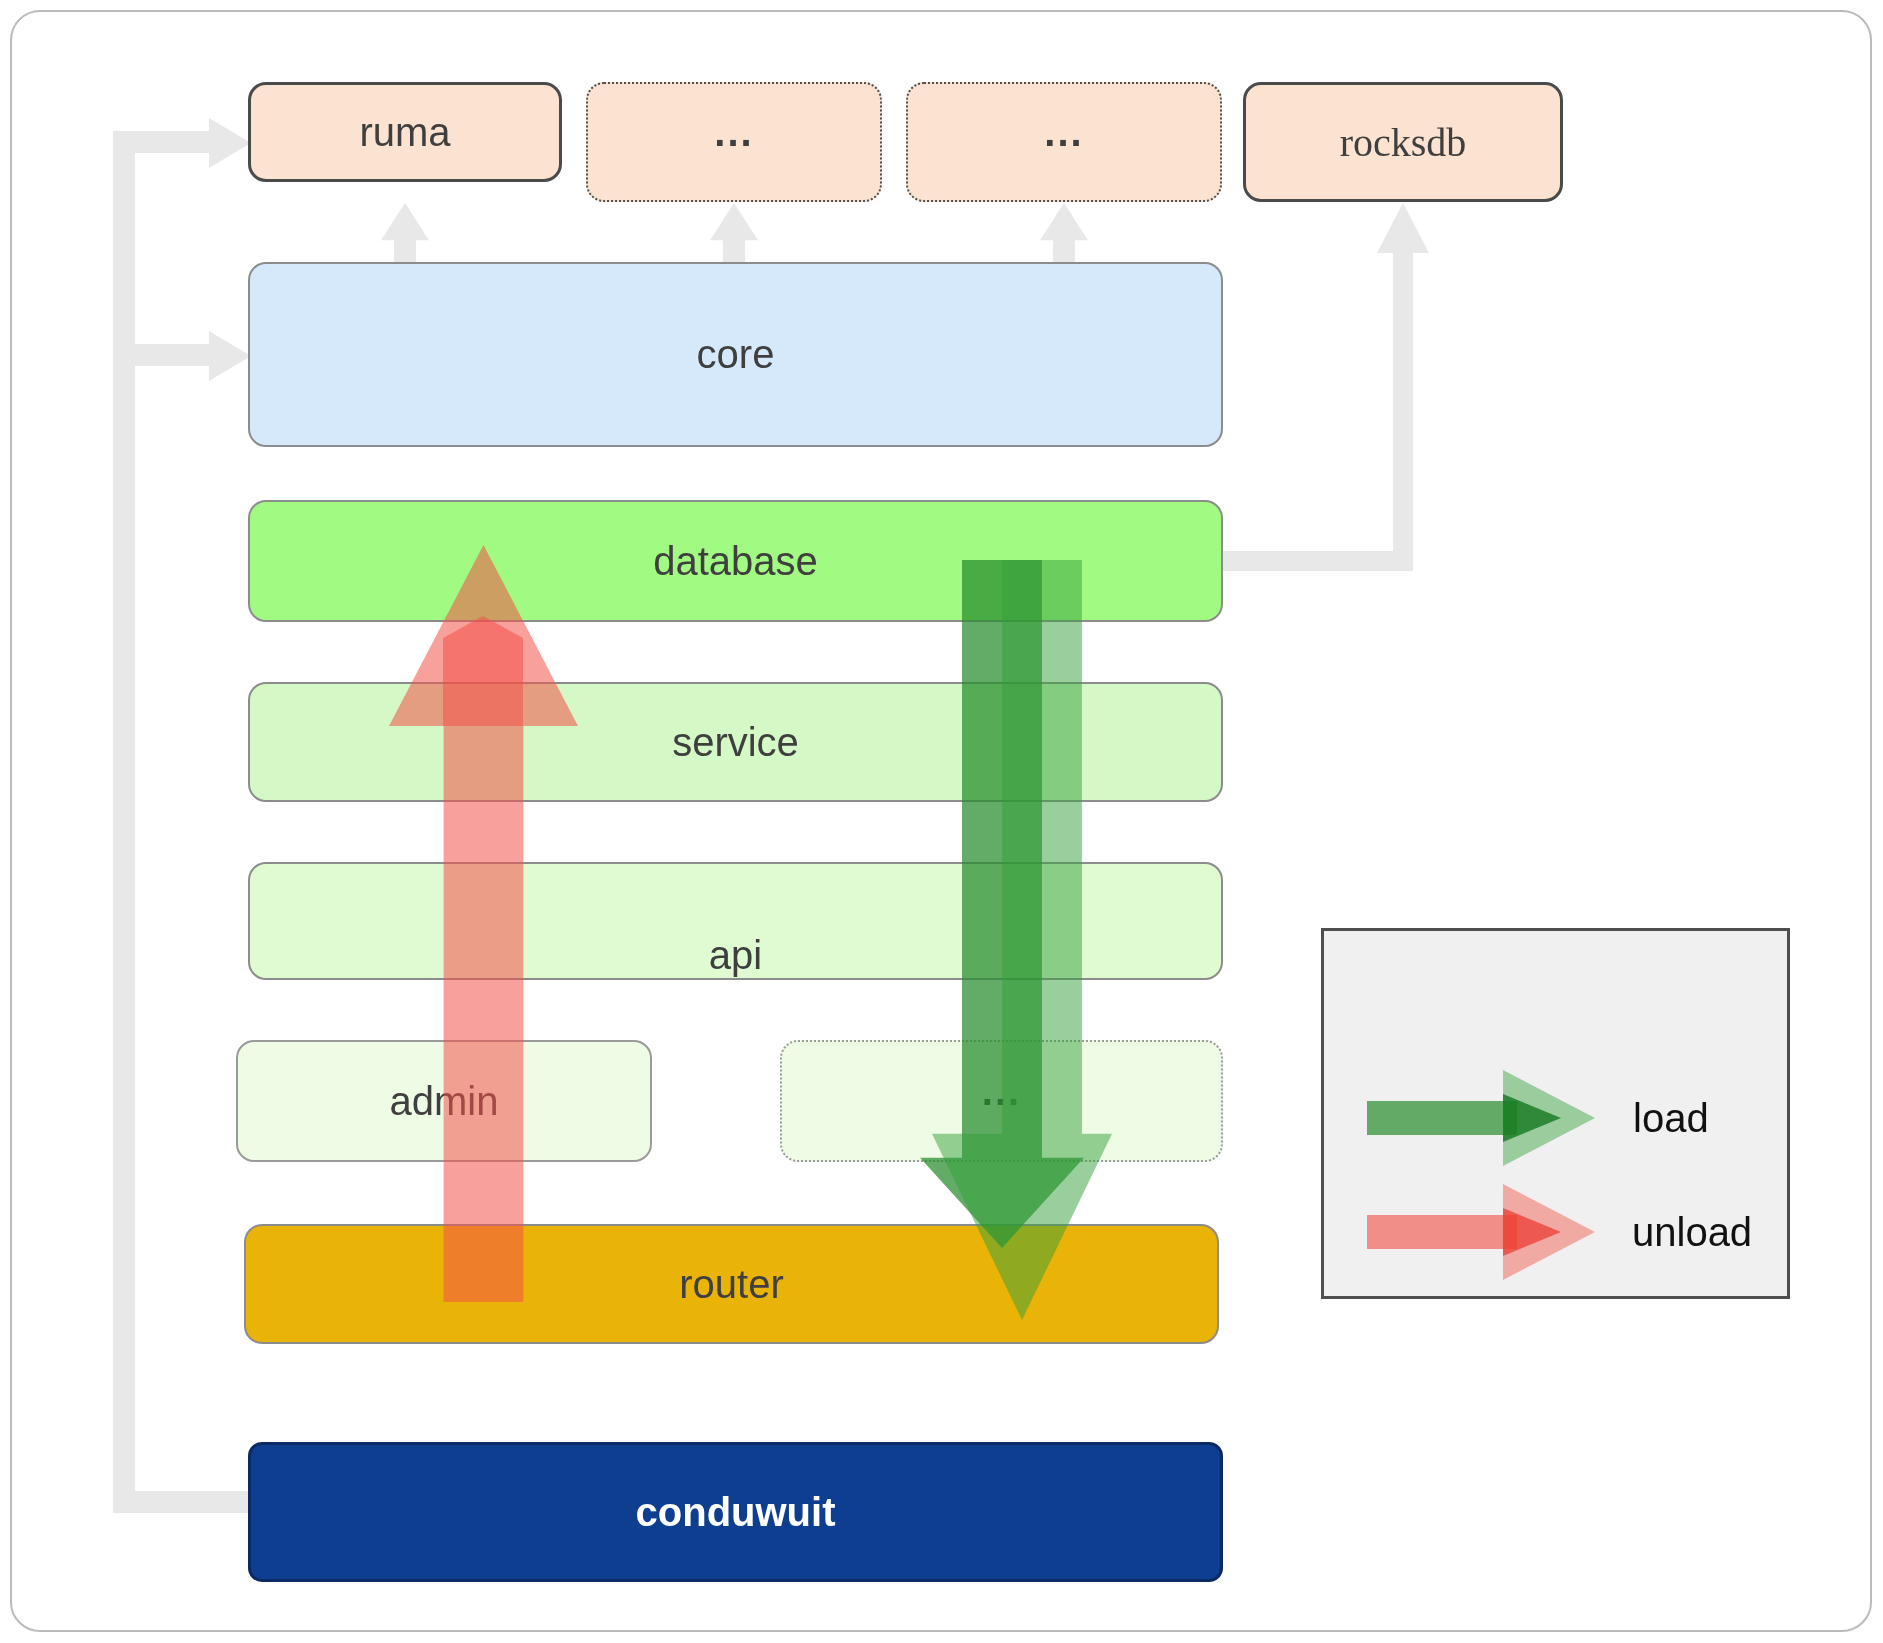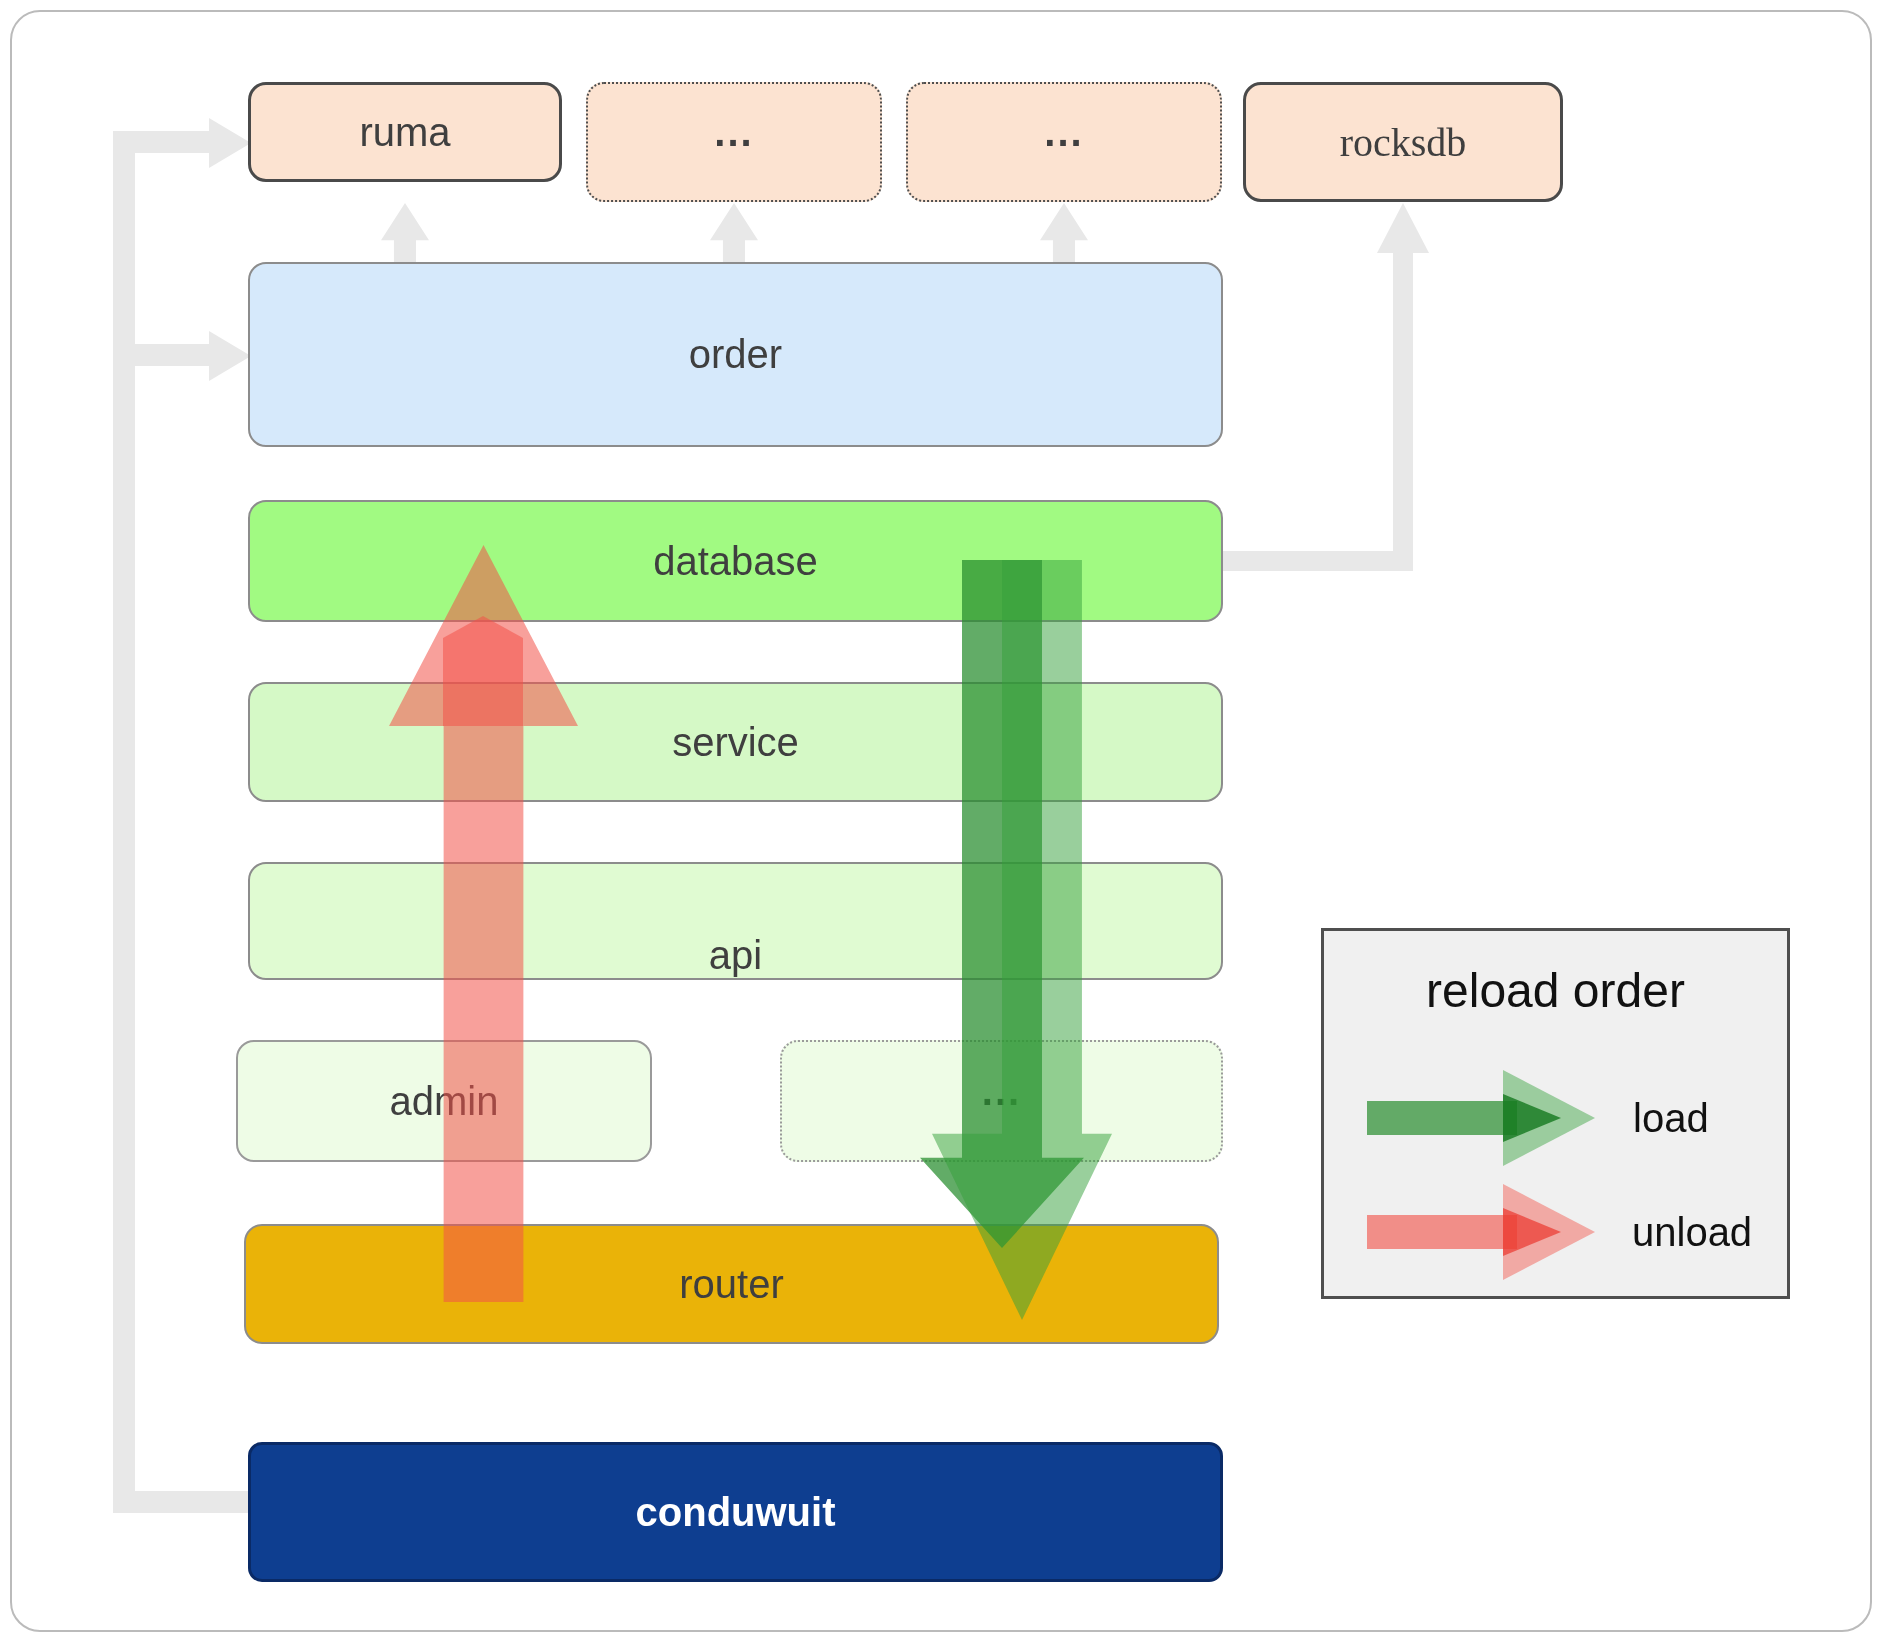"order" span { text: order -> core }
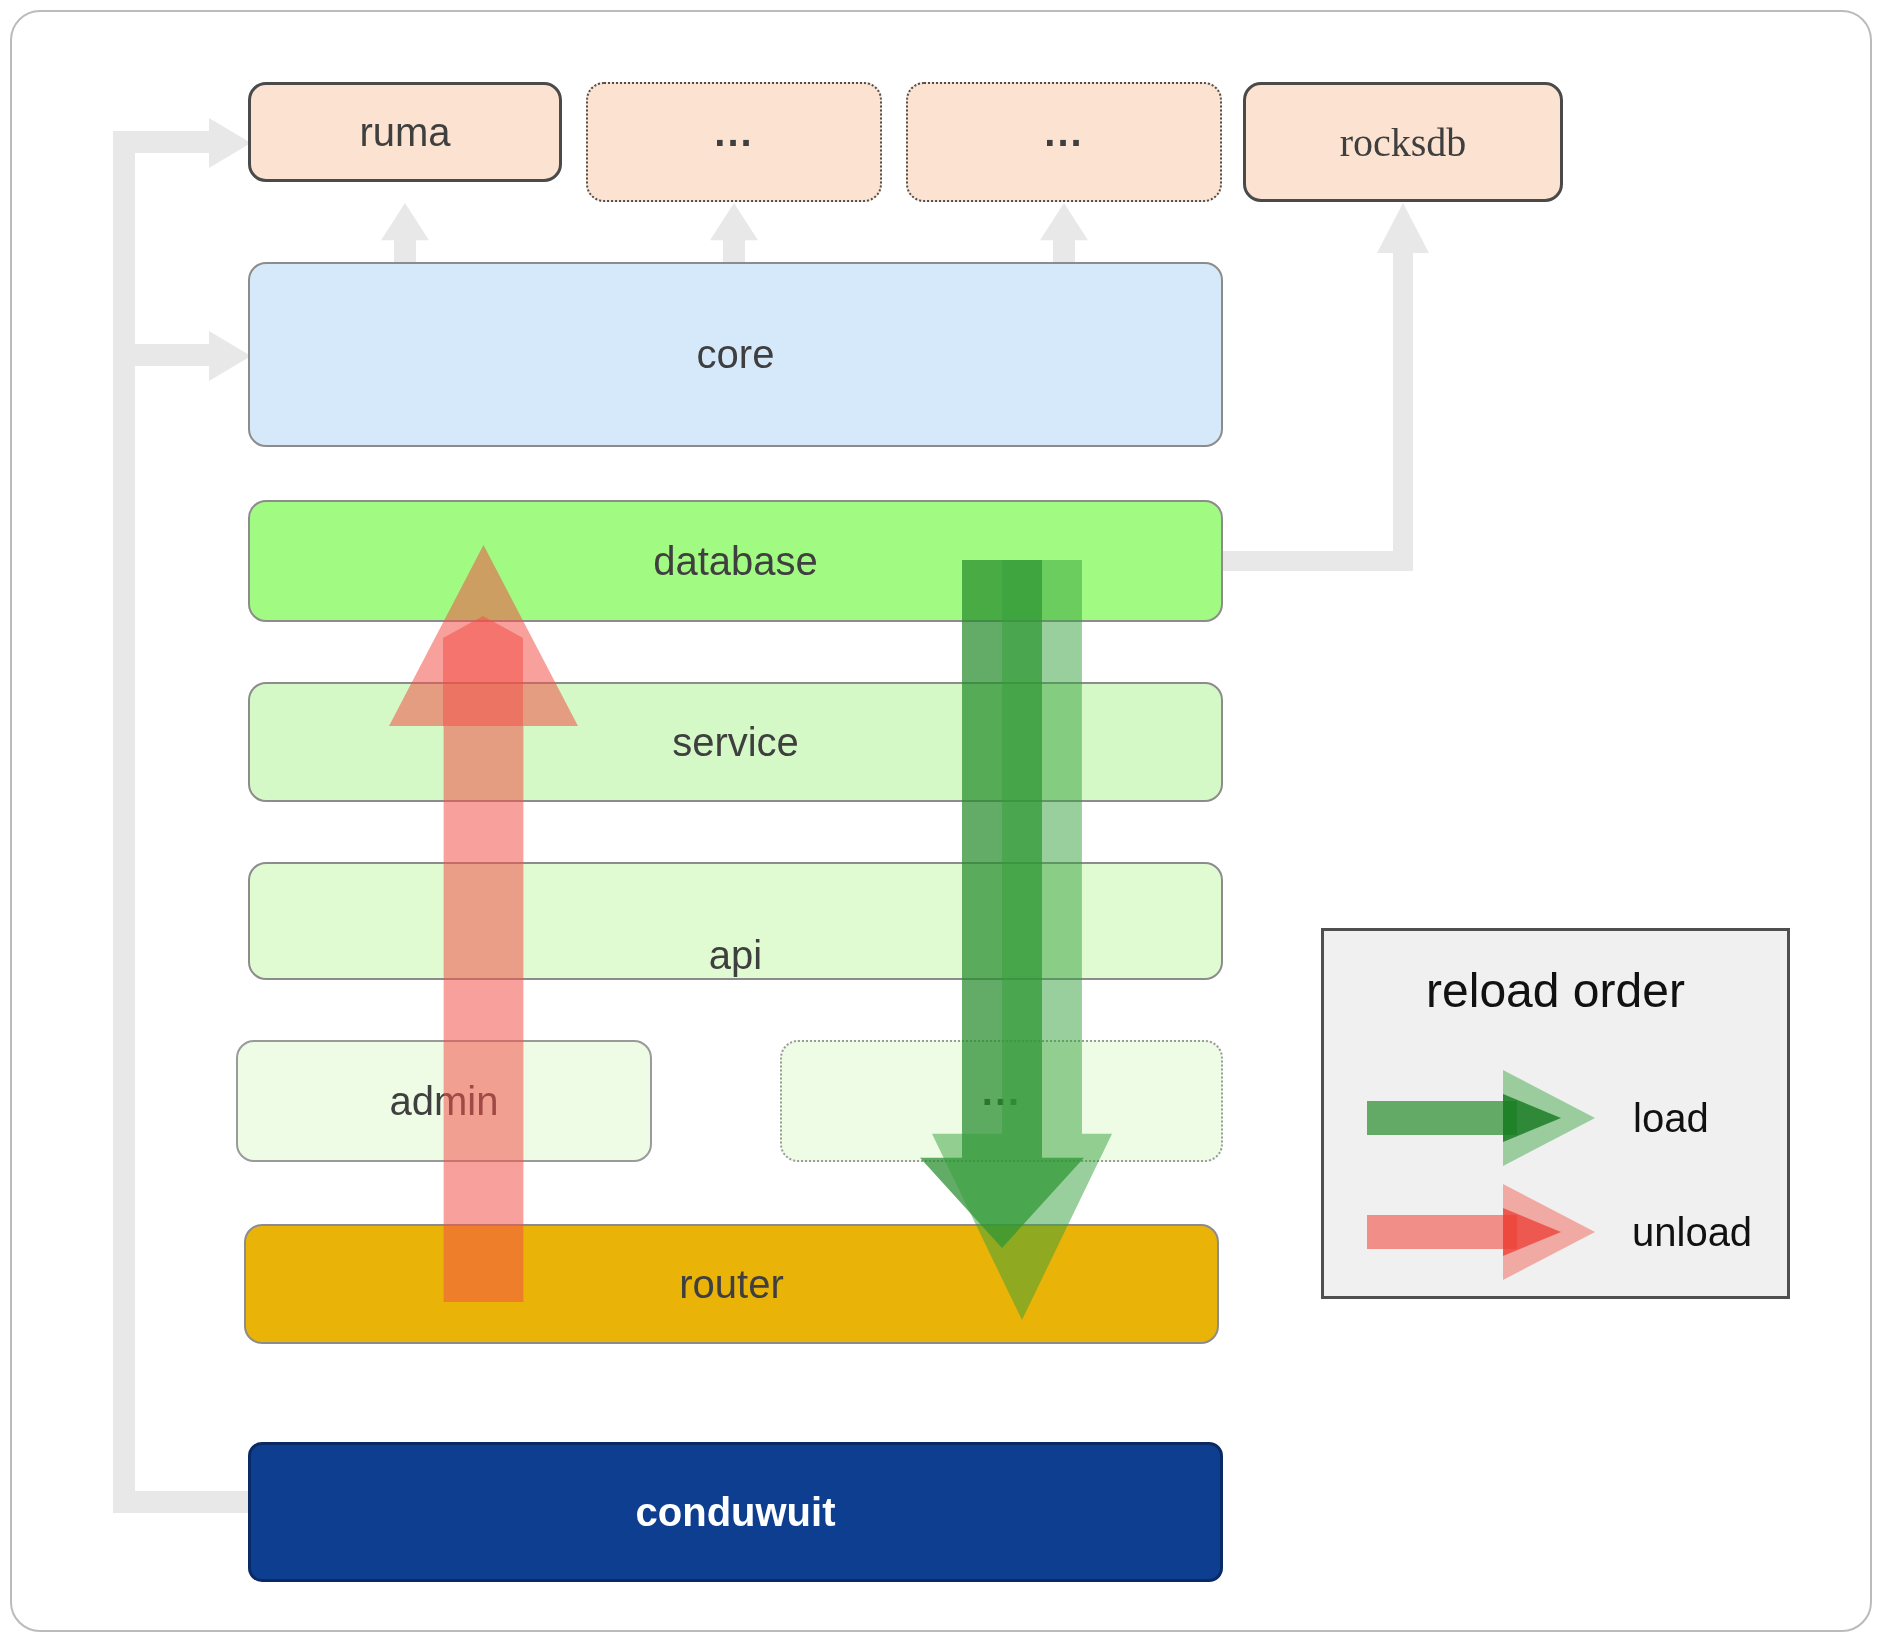"reload order" div.abs { html: <div>reload order</div> -> none }
